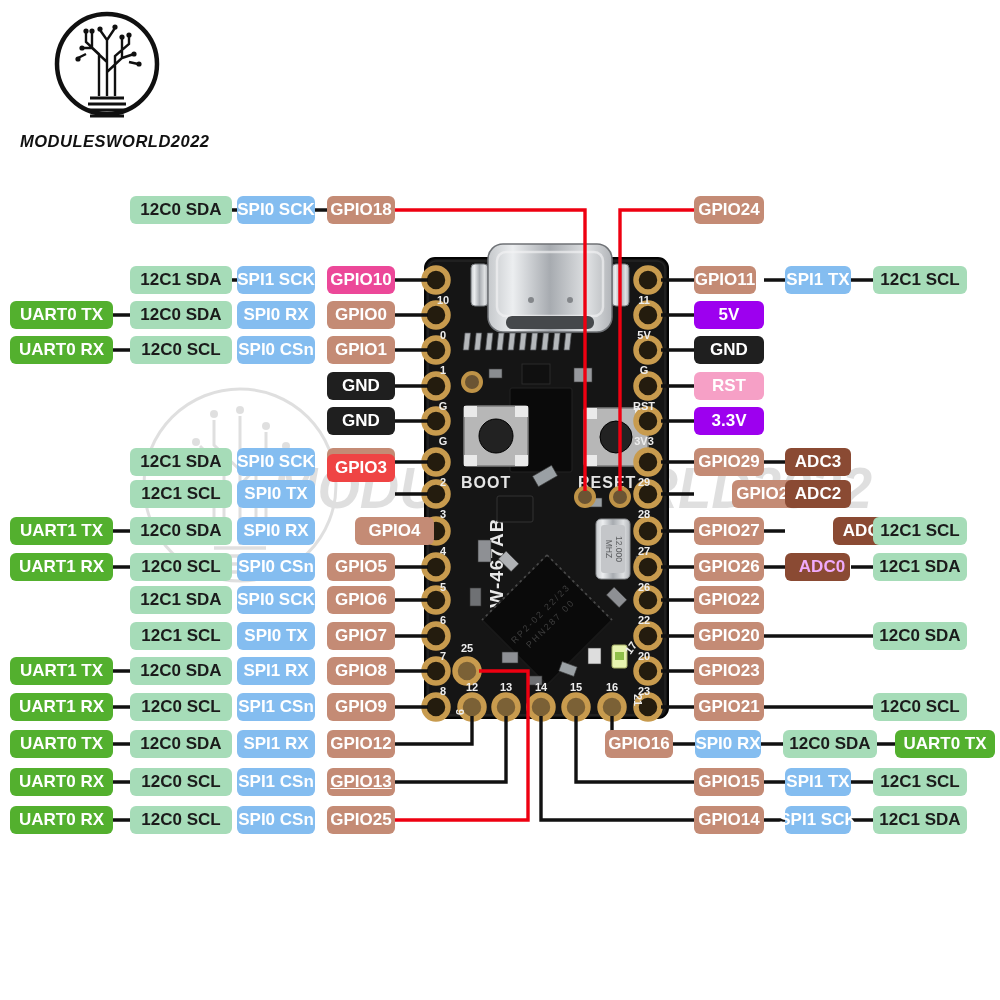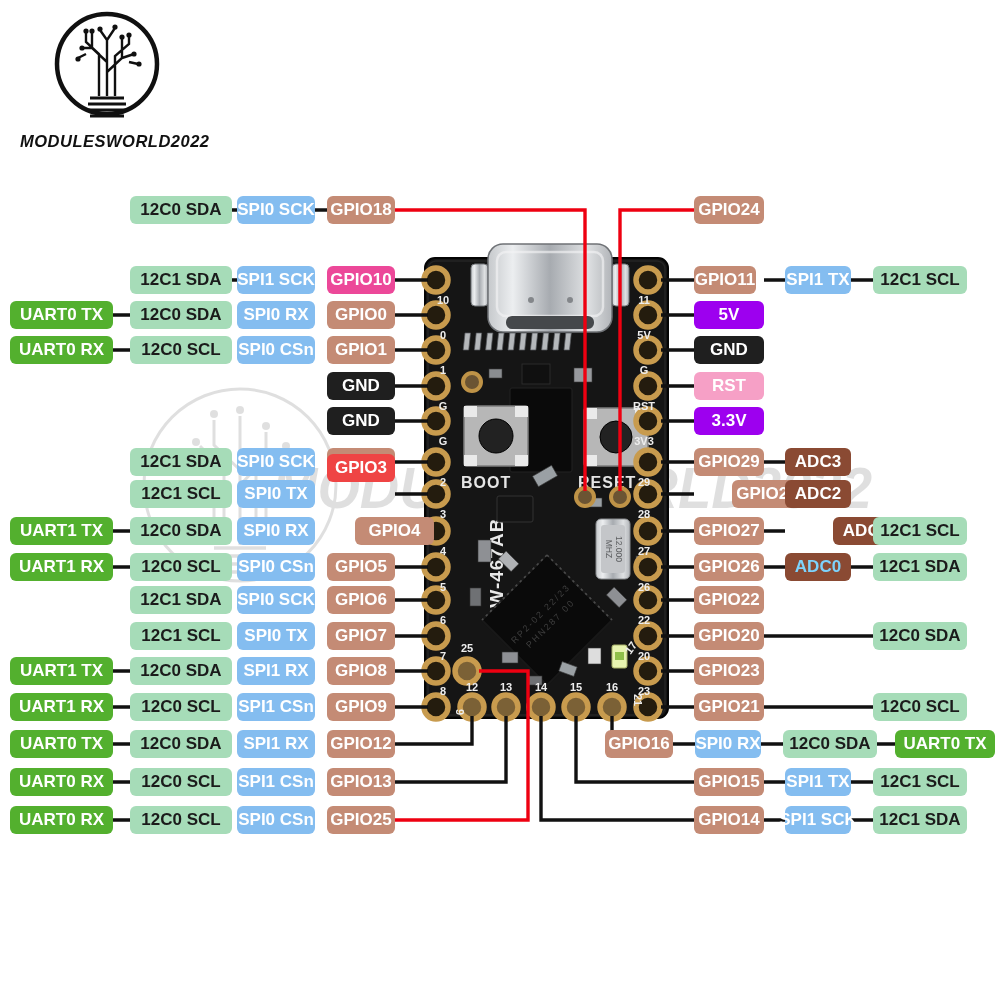"ADC0" div.plabel { color: #7dd3fc -> #f0abfc; padding-left: none -> 9px; width: 66px -> 56px }
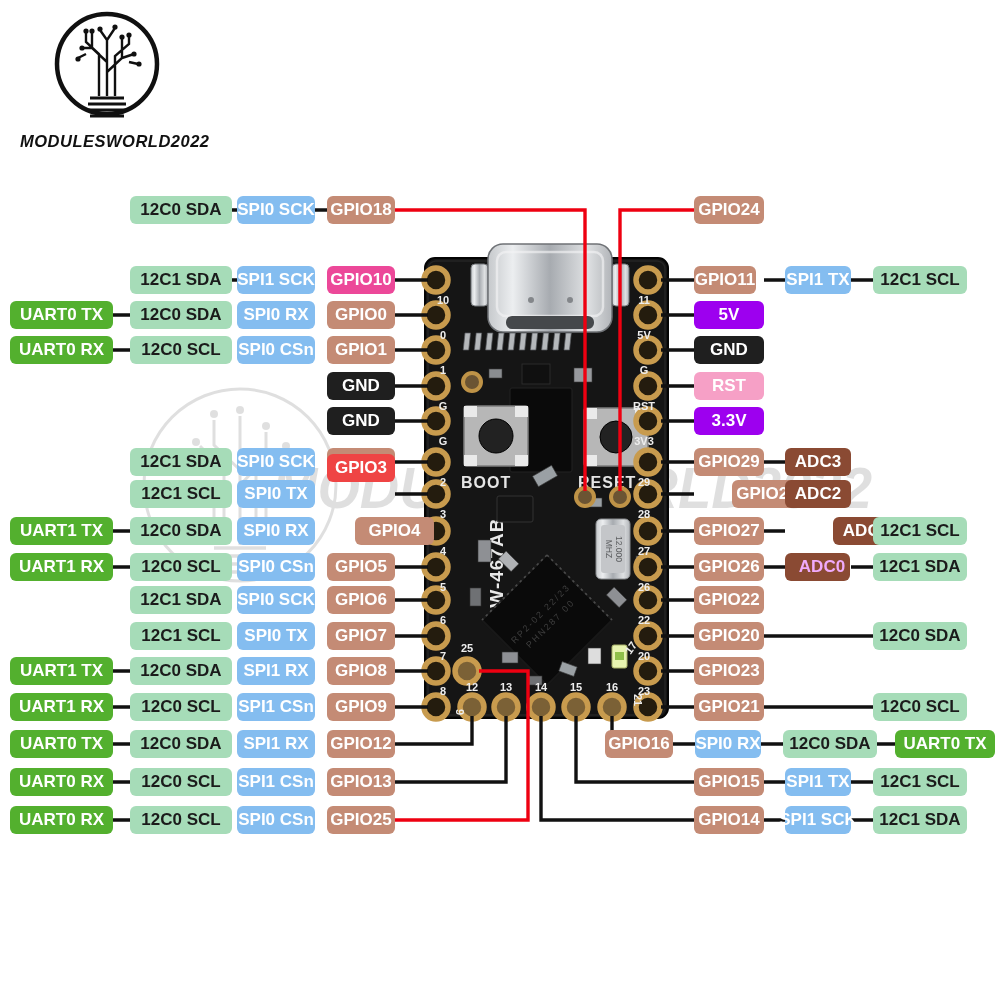"GPIO8" div.plabel { border-radius: none -> 7px }
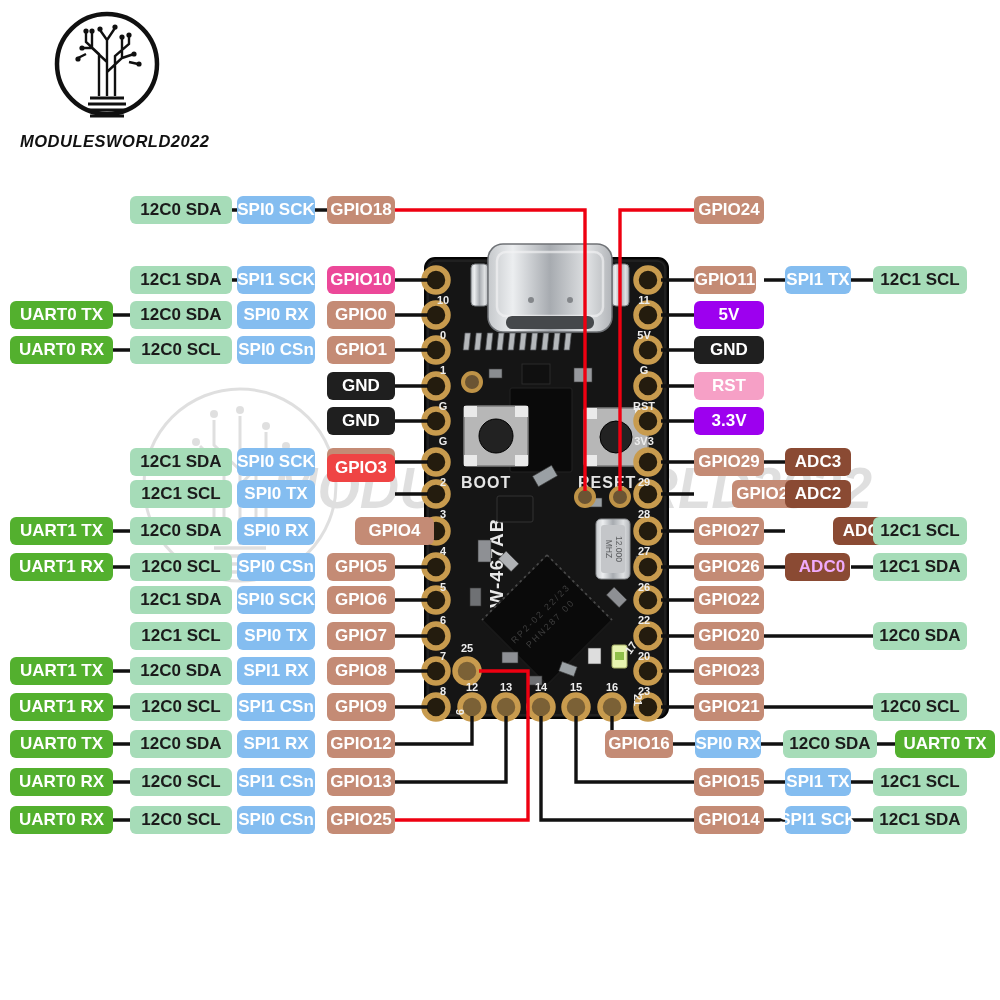"GPIO13" div.plabel { text-decoration: none -> underline }
